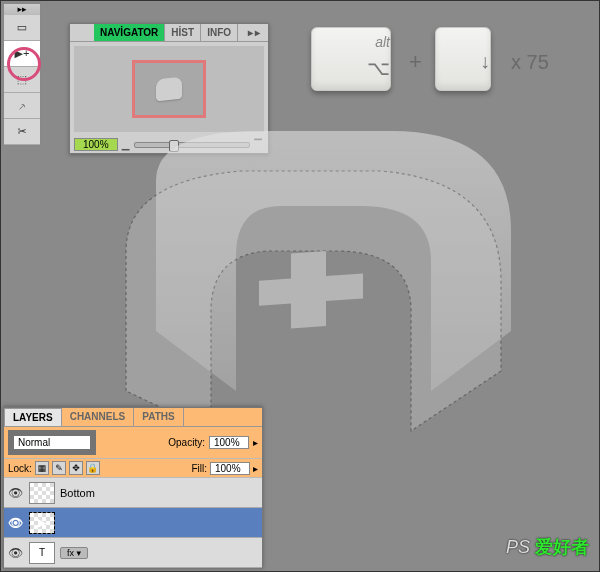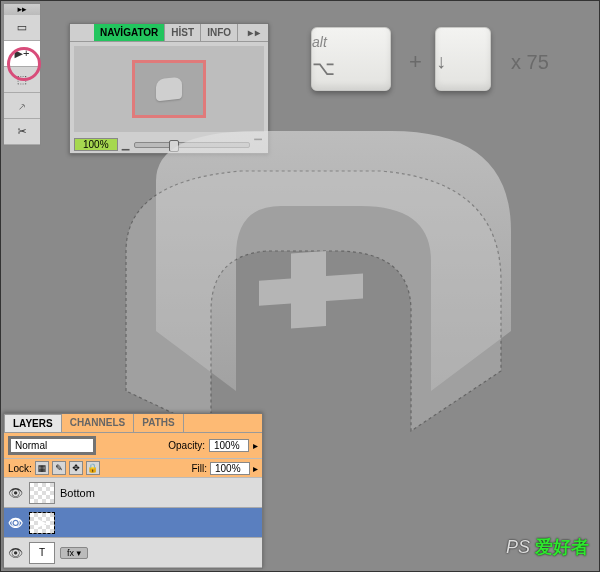"alt" .keycap { align-items: flex-start -> flex-end }
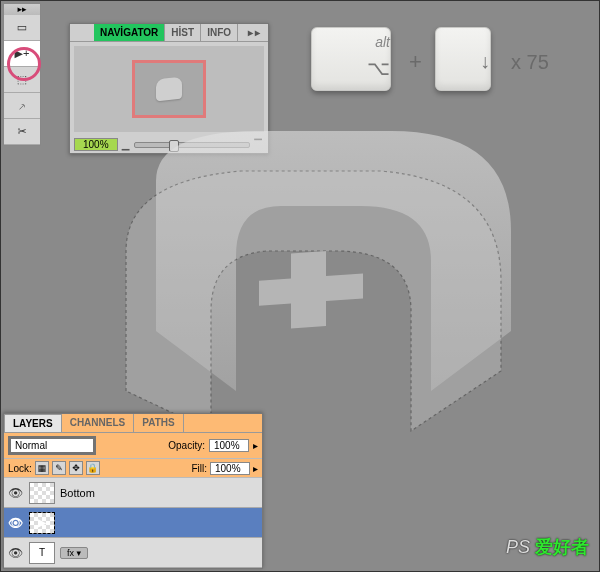"Normal" .blend-select { border: 3px solid #737373 -> 6px solid #737373 }
